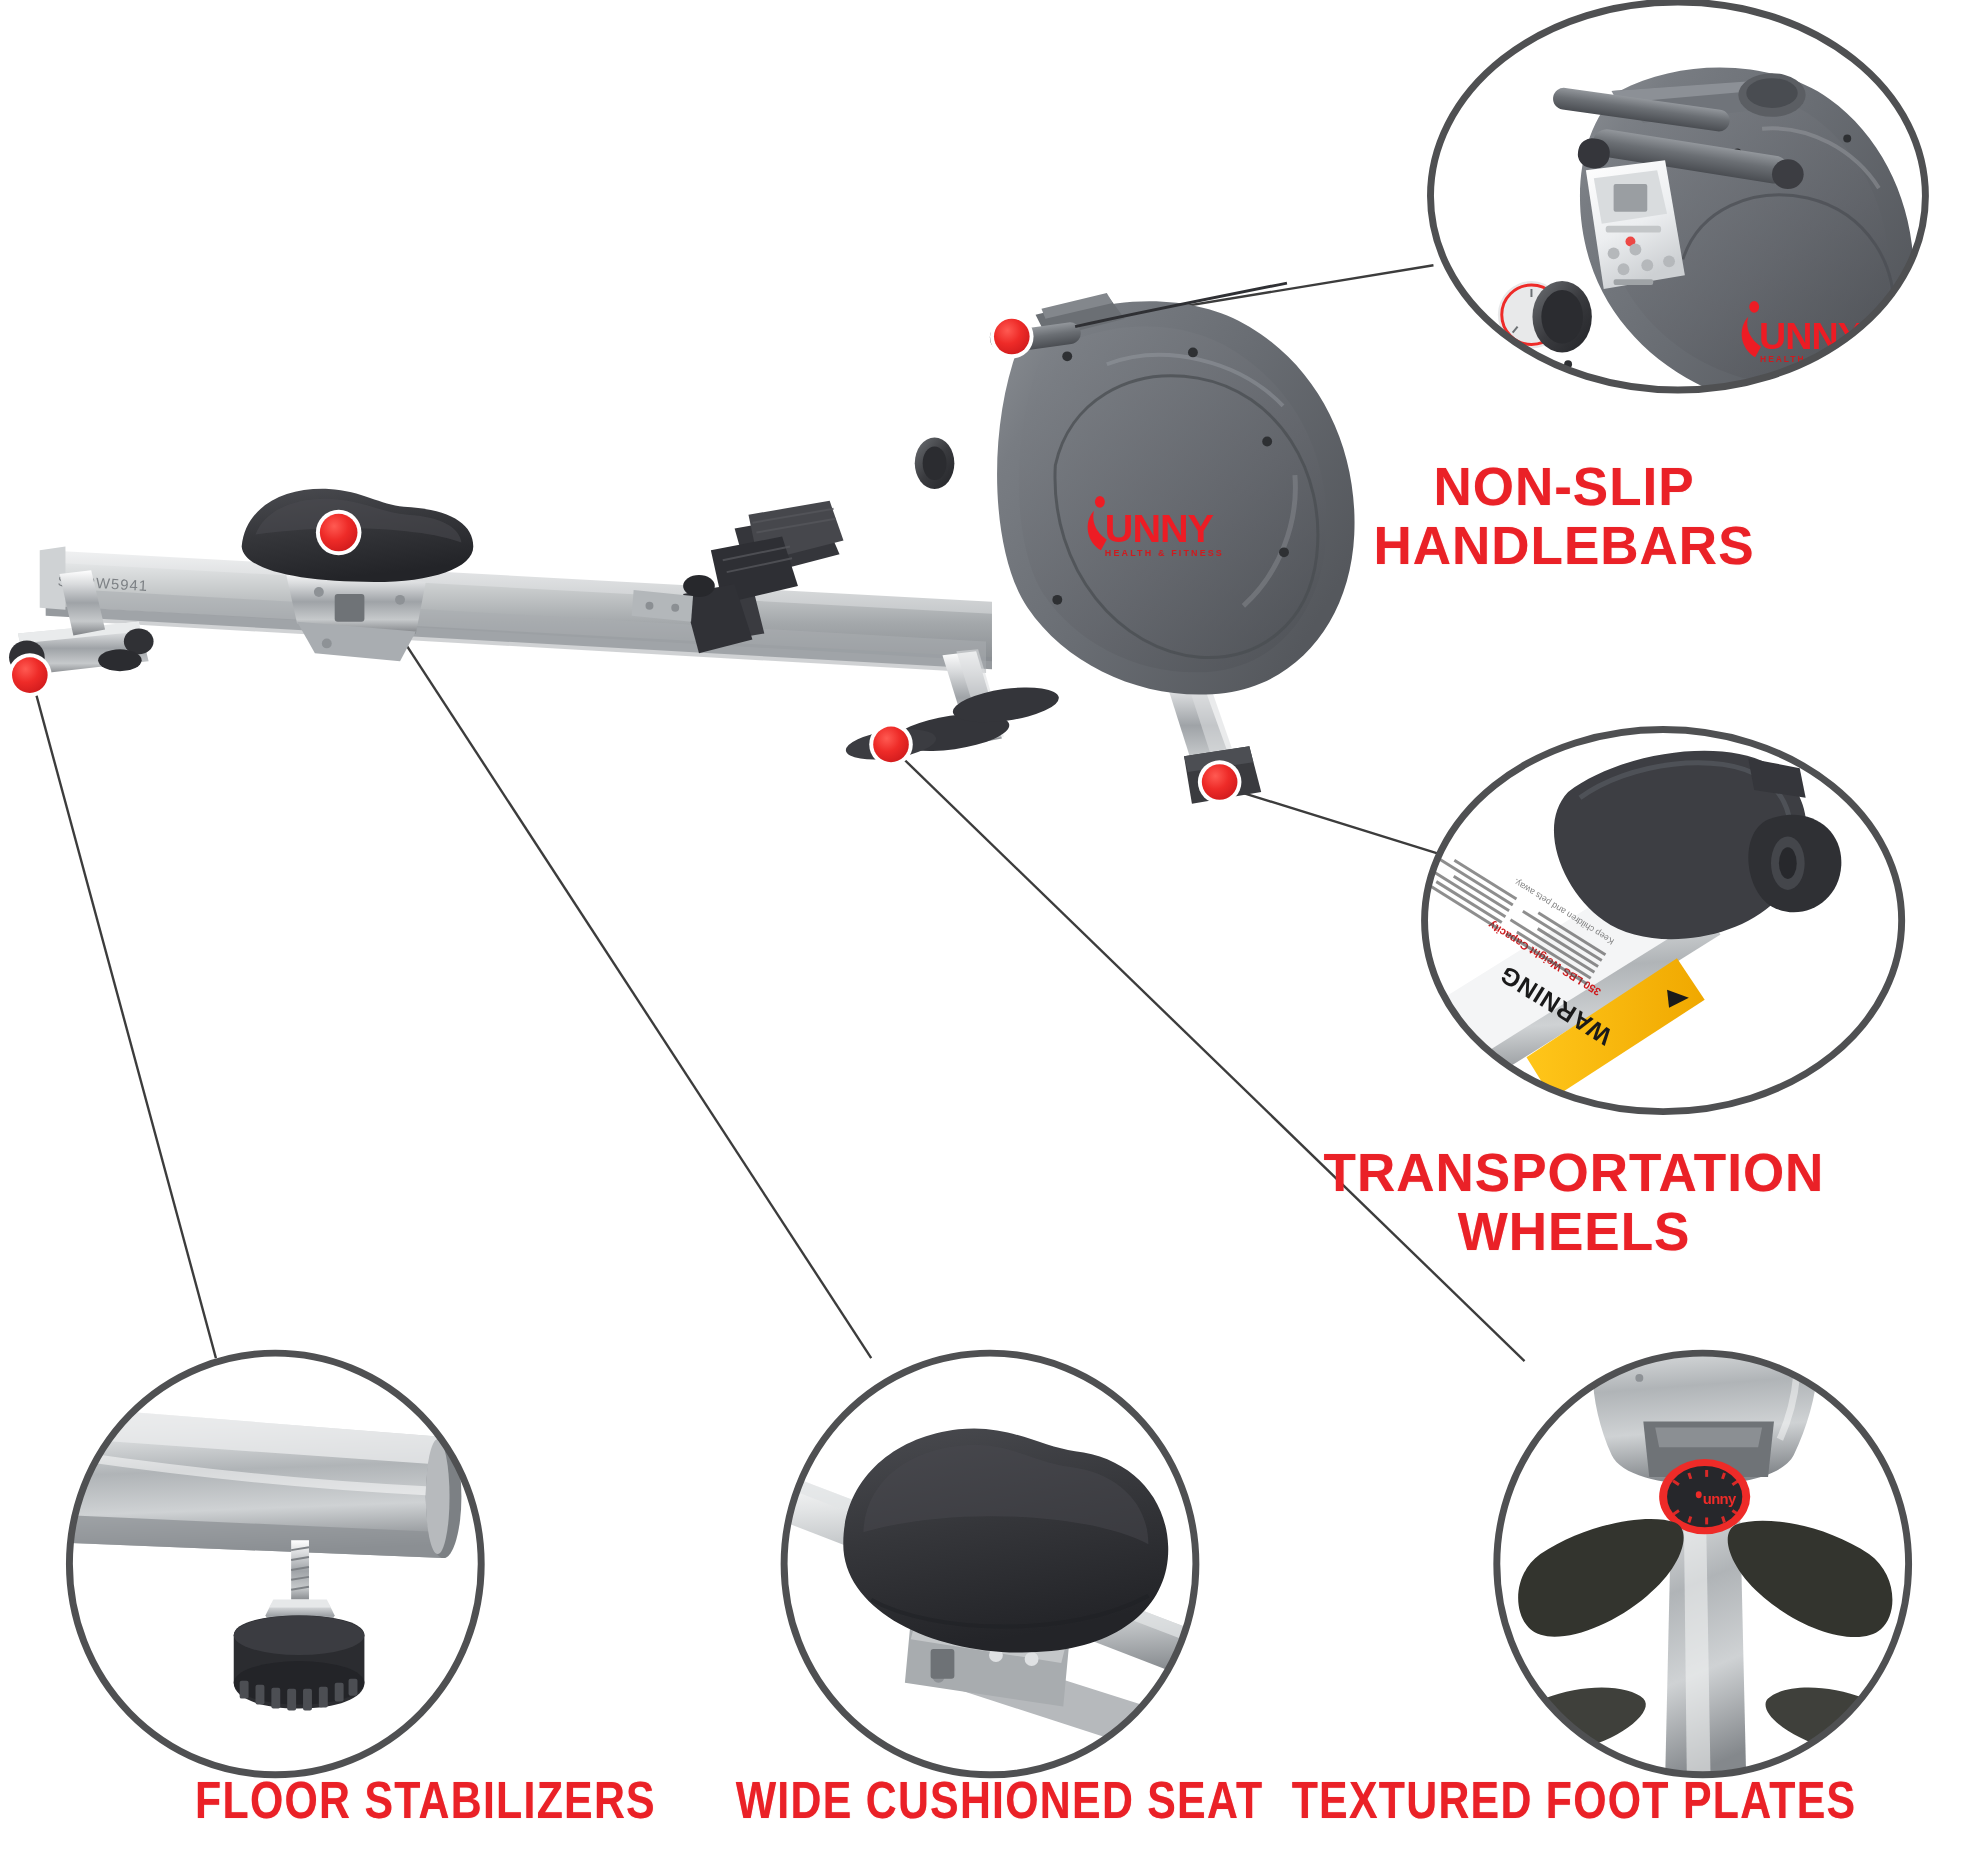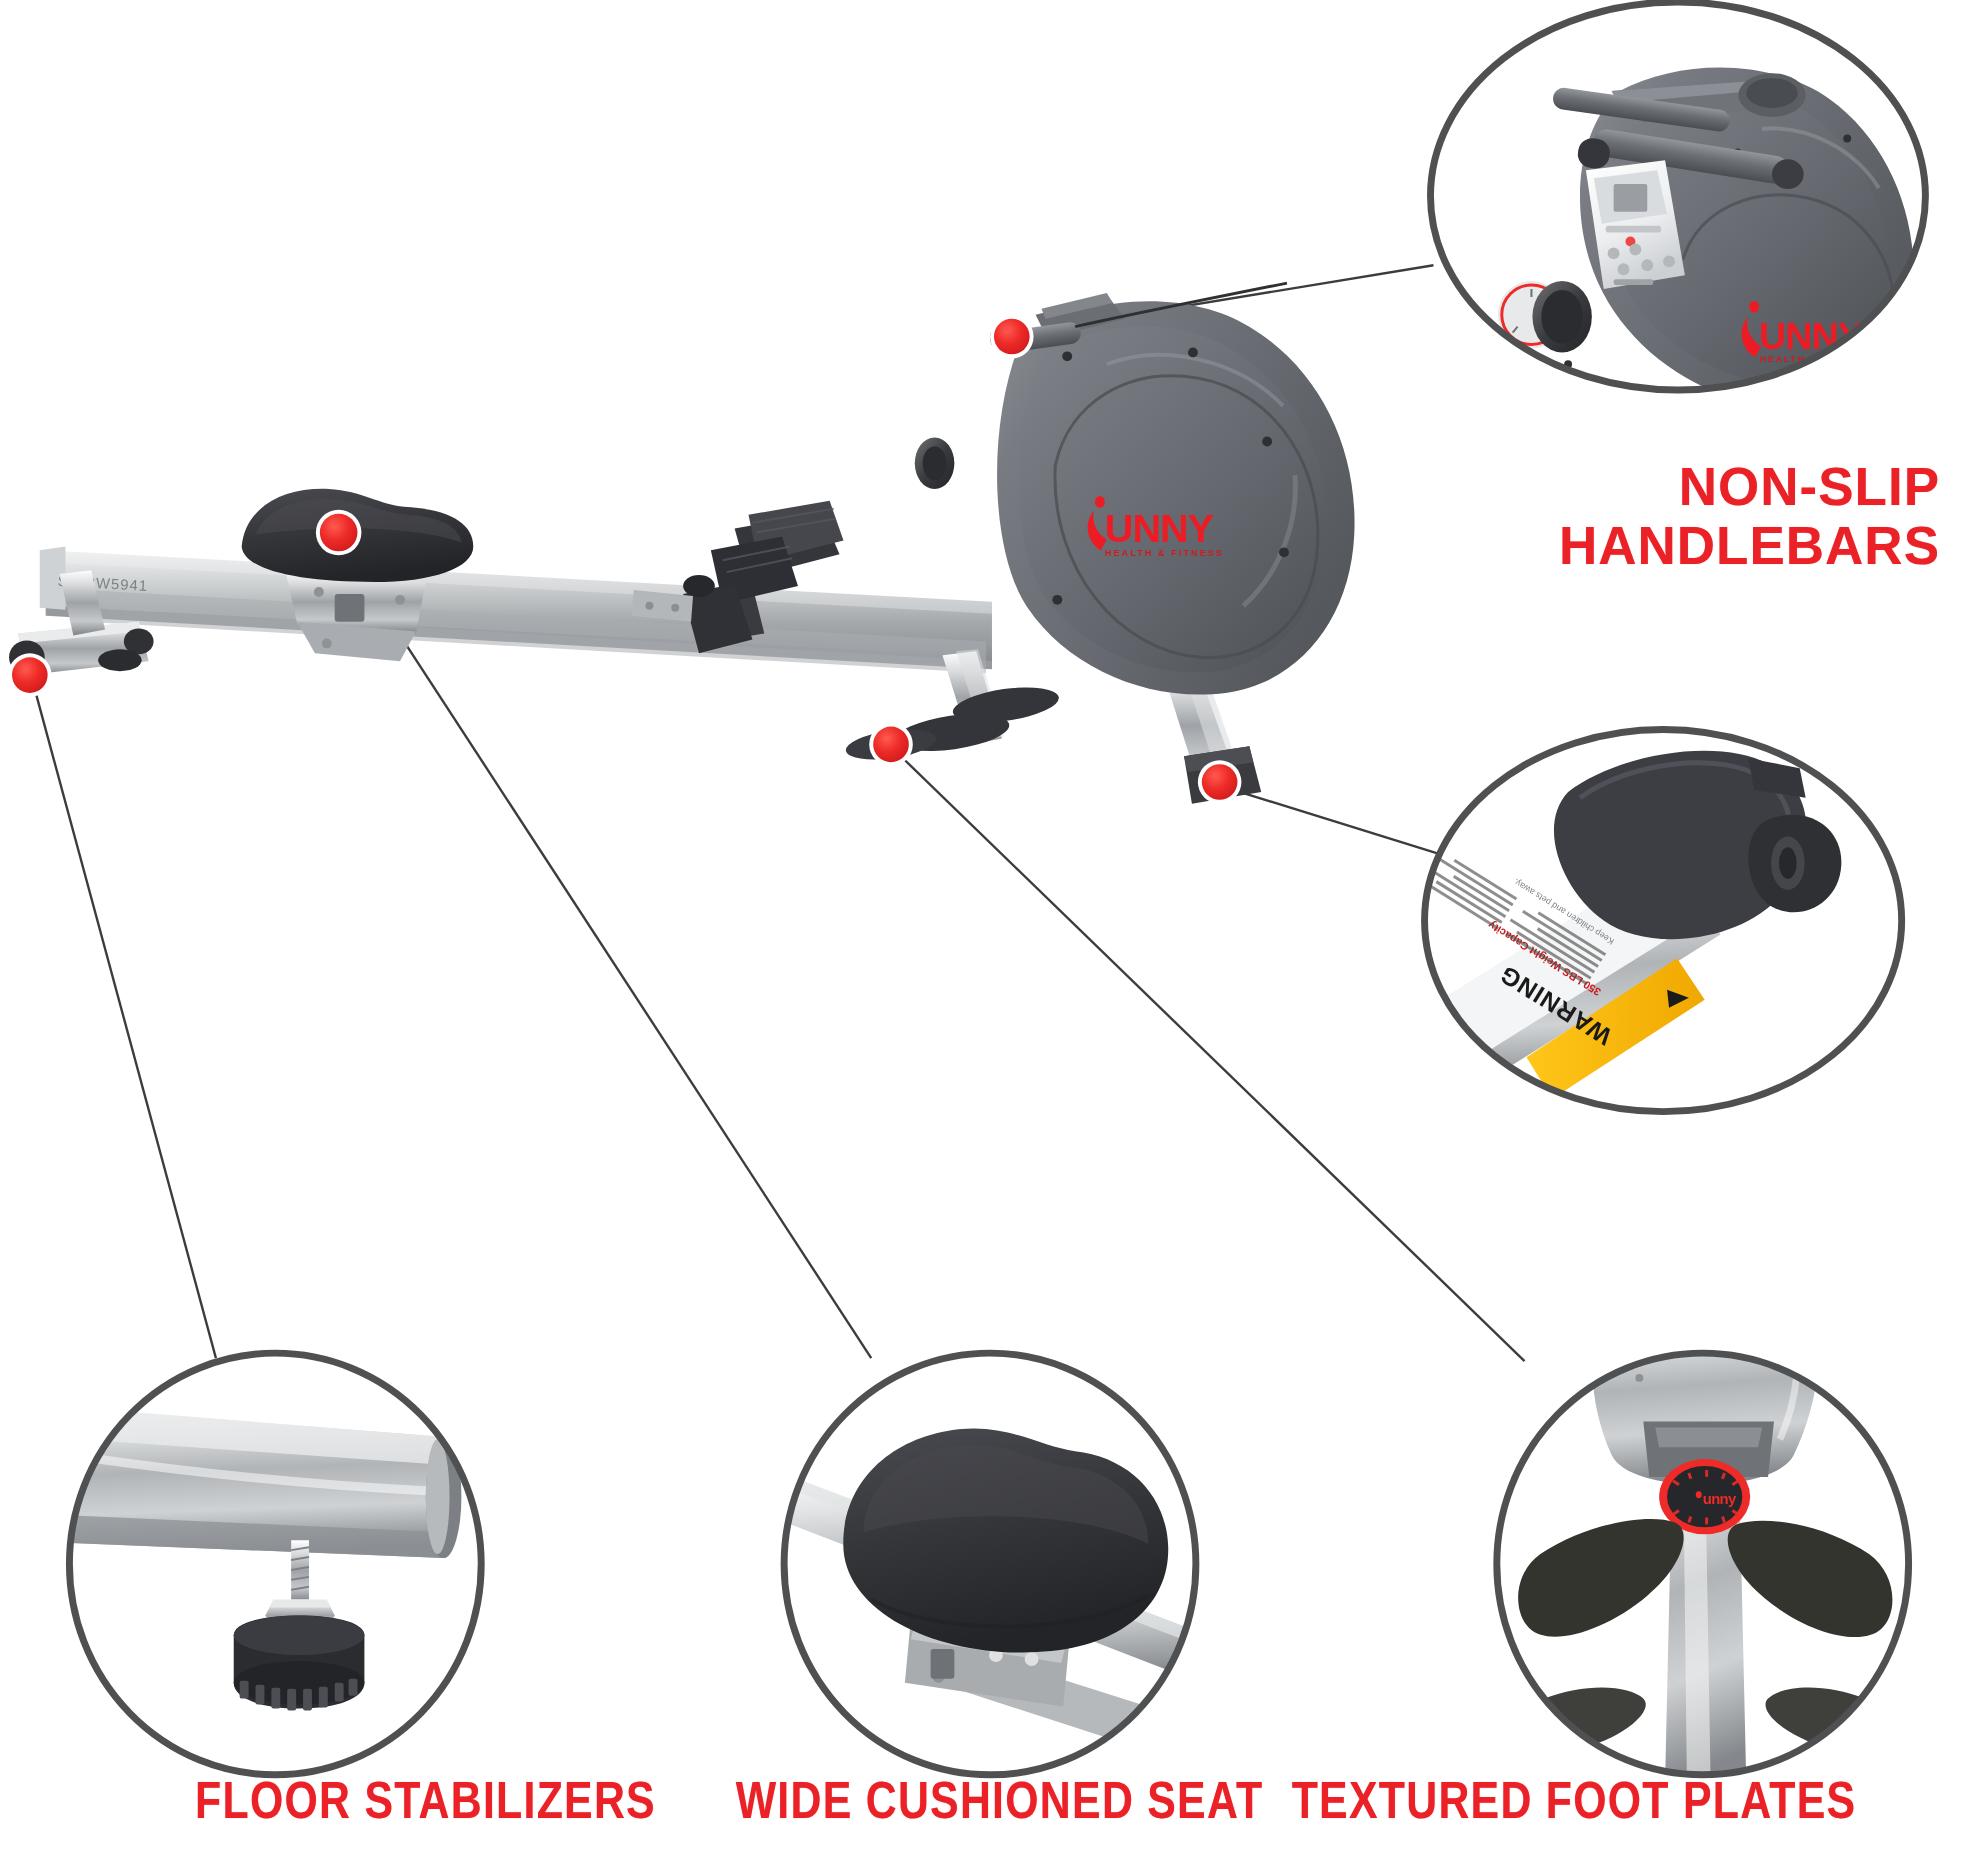"NON-SLIP" .feat-label.right-stack { text-align: right -> none }
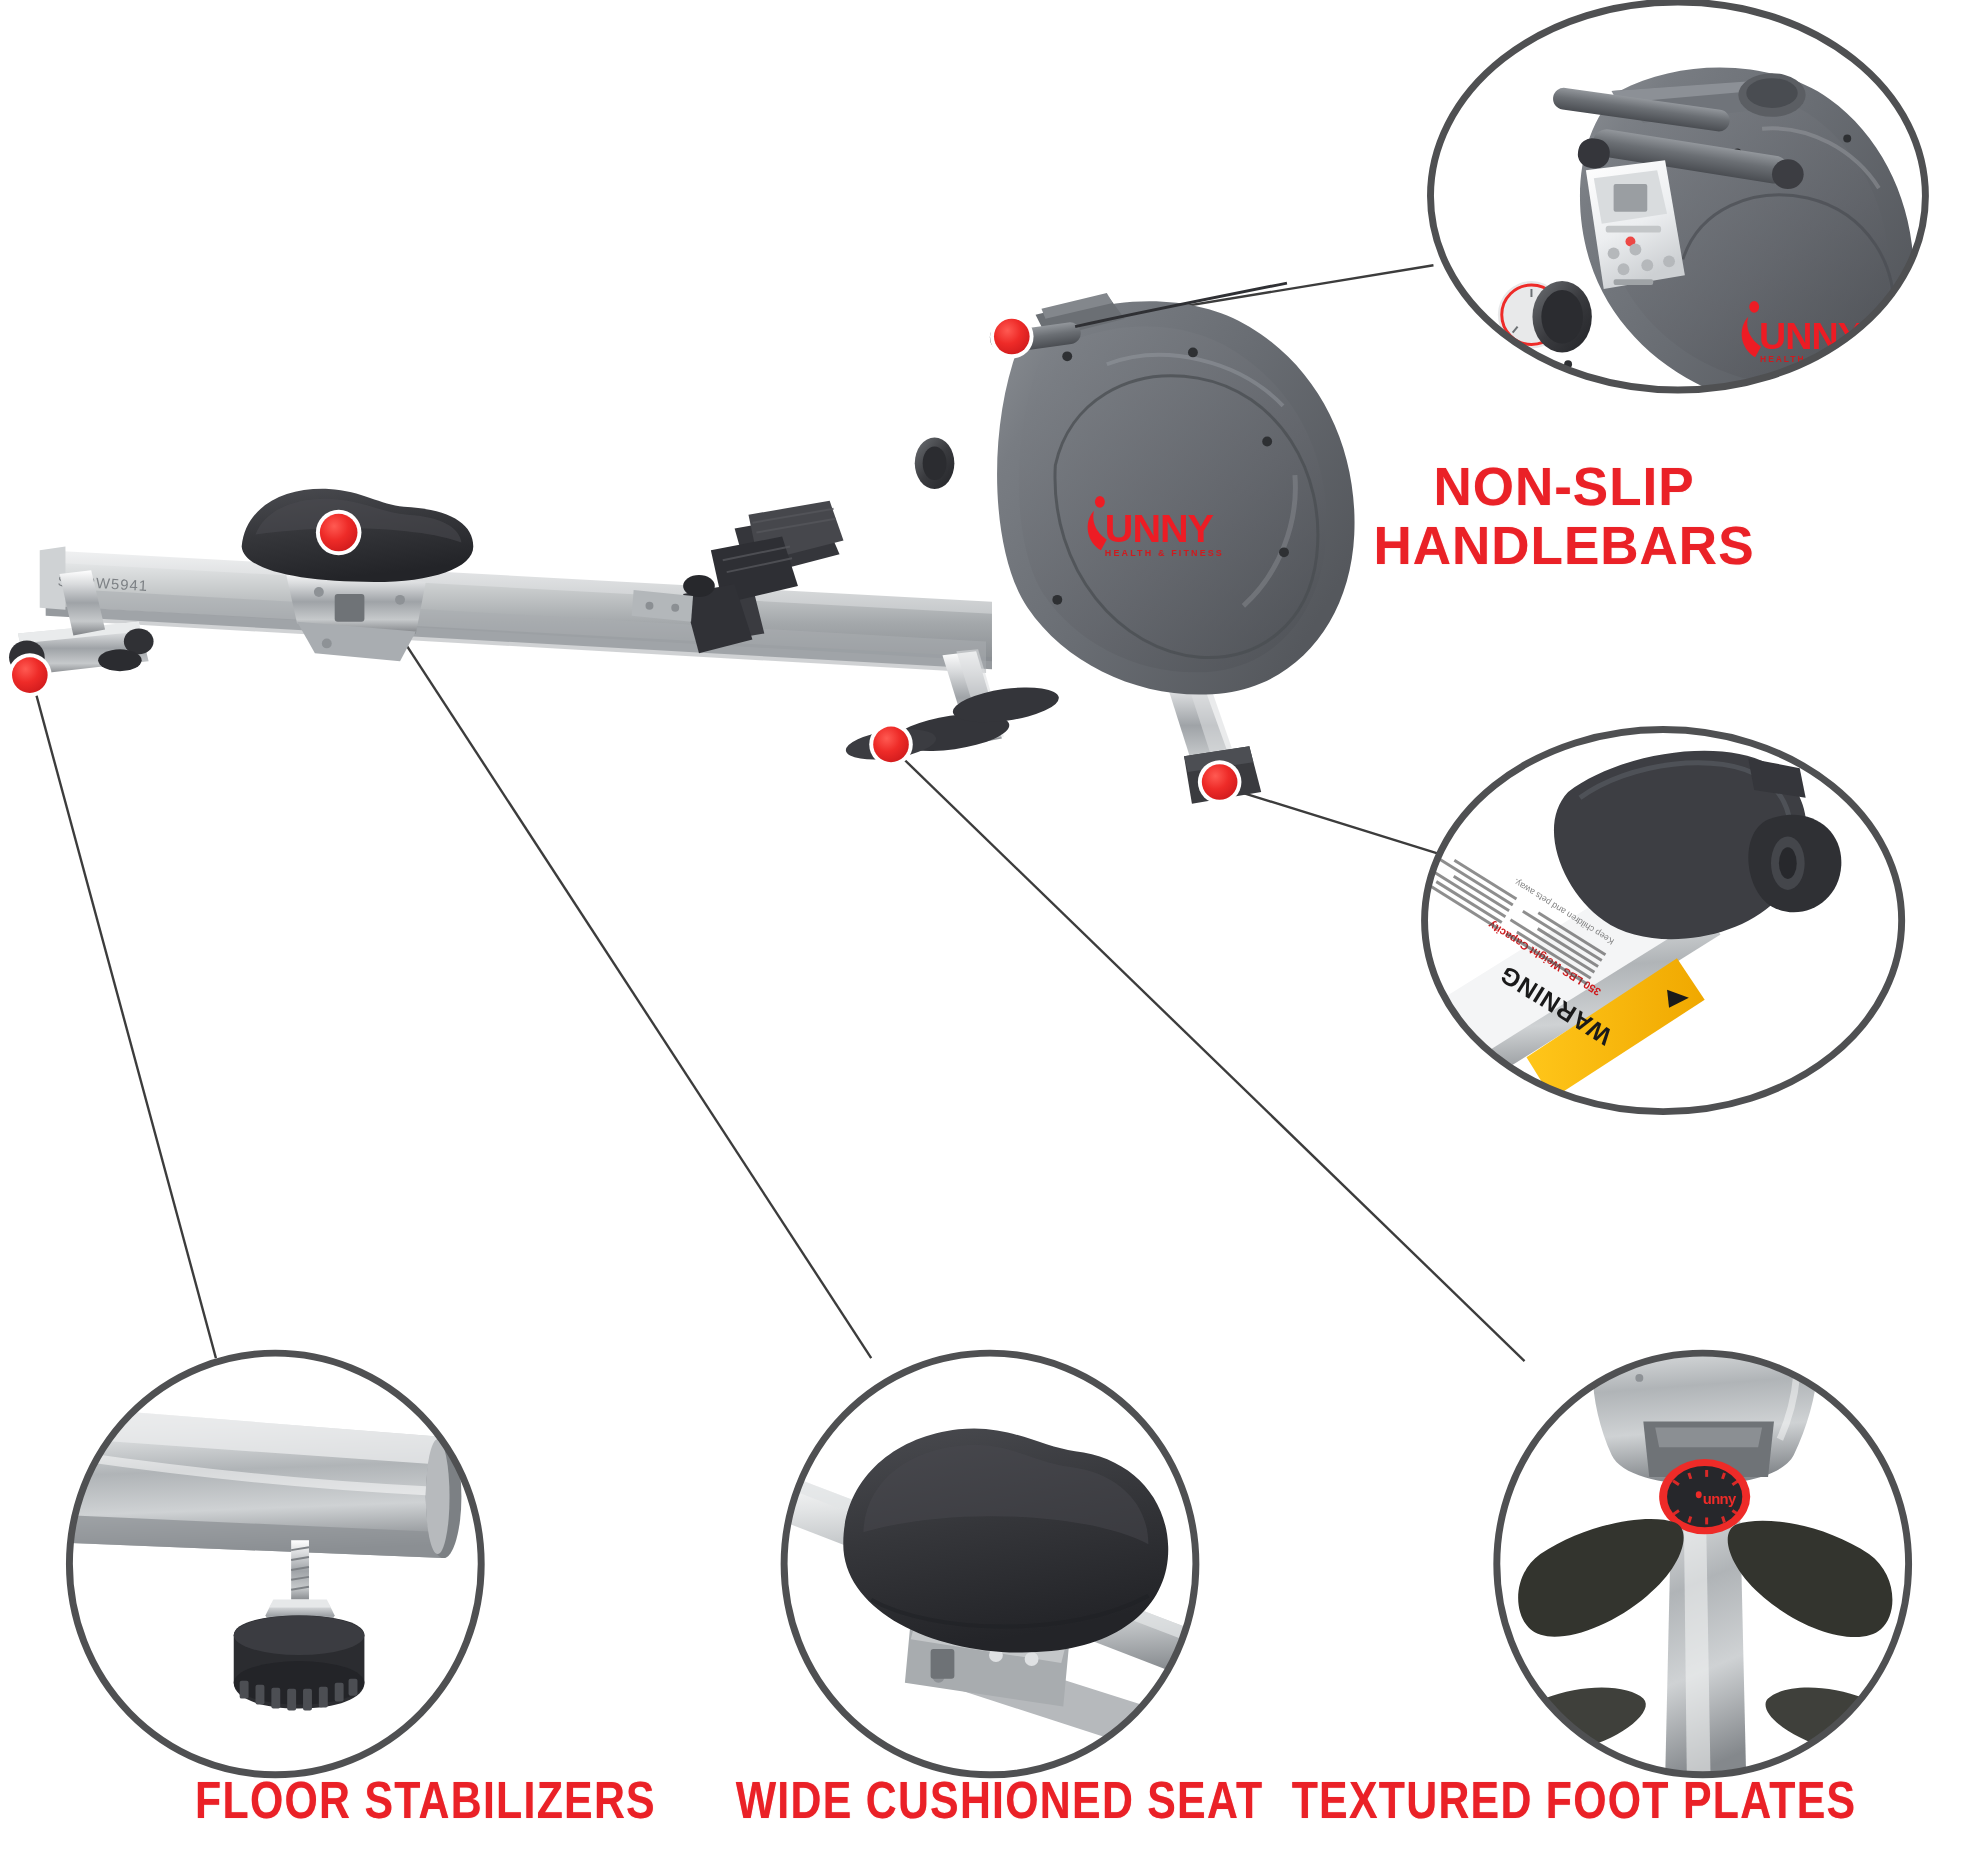"TRANSPORTATION" div.feat-label { html: none -> <div>TRANSPORTATION WHEELS</div> }
